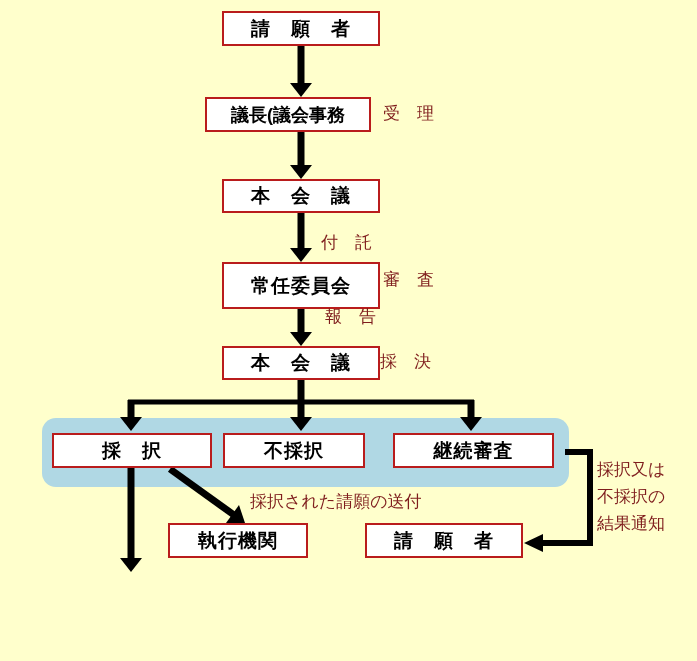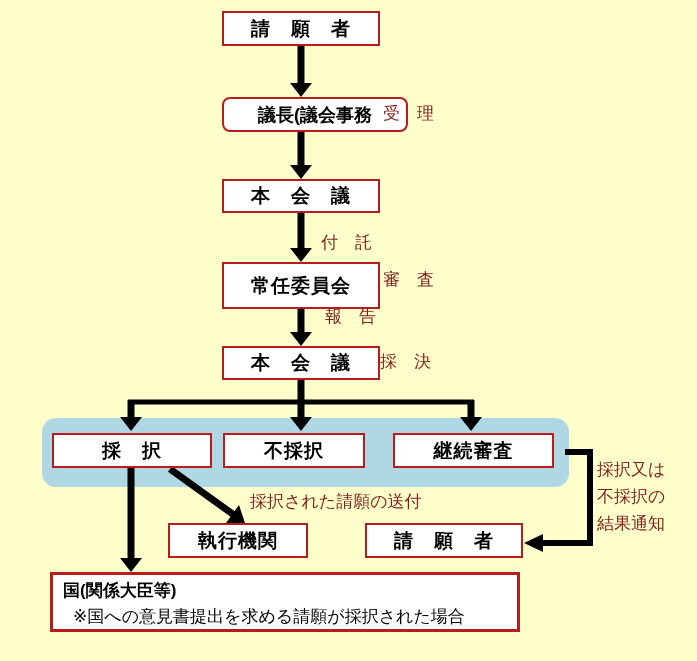"議長(議会事務" #b-chairman { border-radius: 8px -> none; left: 222px -> 205px; width: 186px -> 166px }
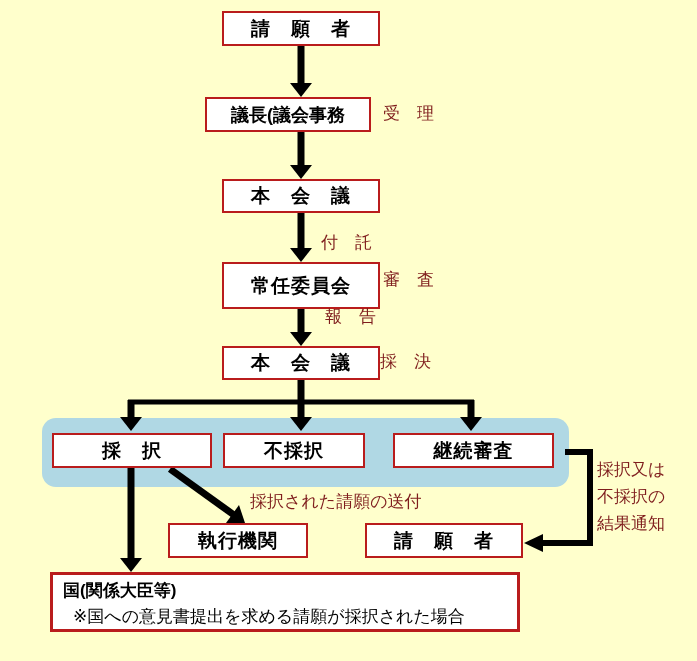"国(関係大臣等)" div.fbox { html: <div> <div>国(関係大臣等)</div> <div>※国への意見書提出を求める請願が採択された場合</div> </div> -> none }
